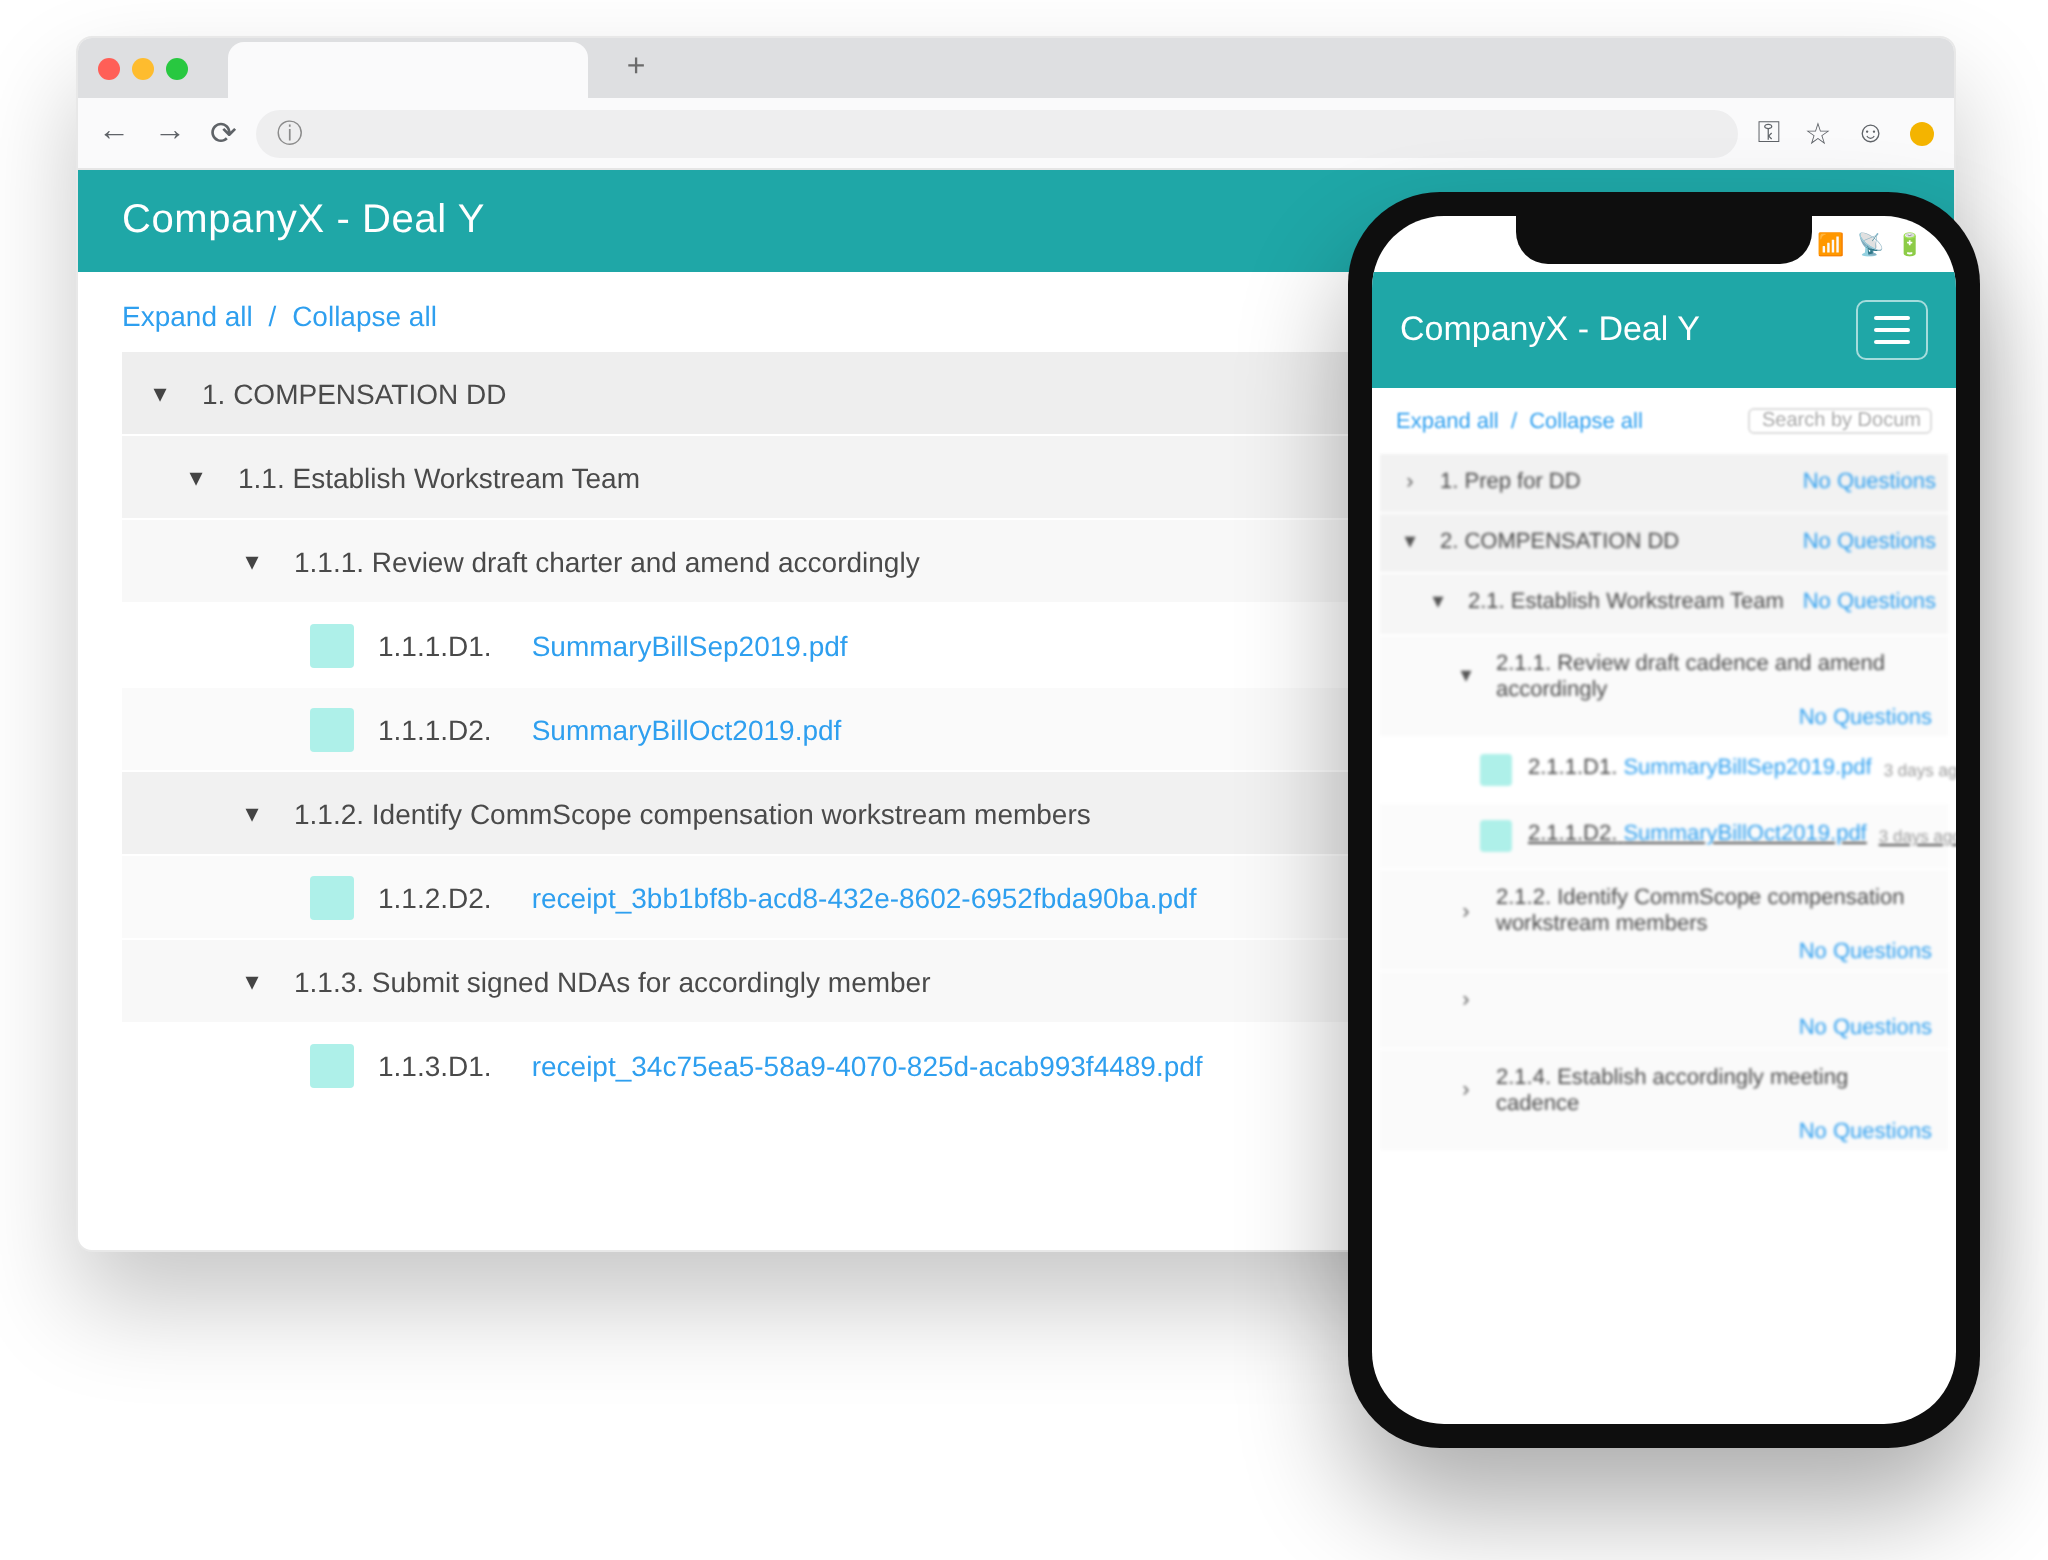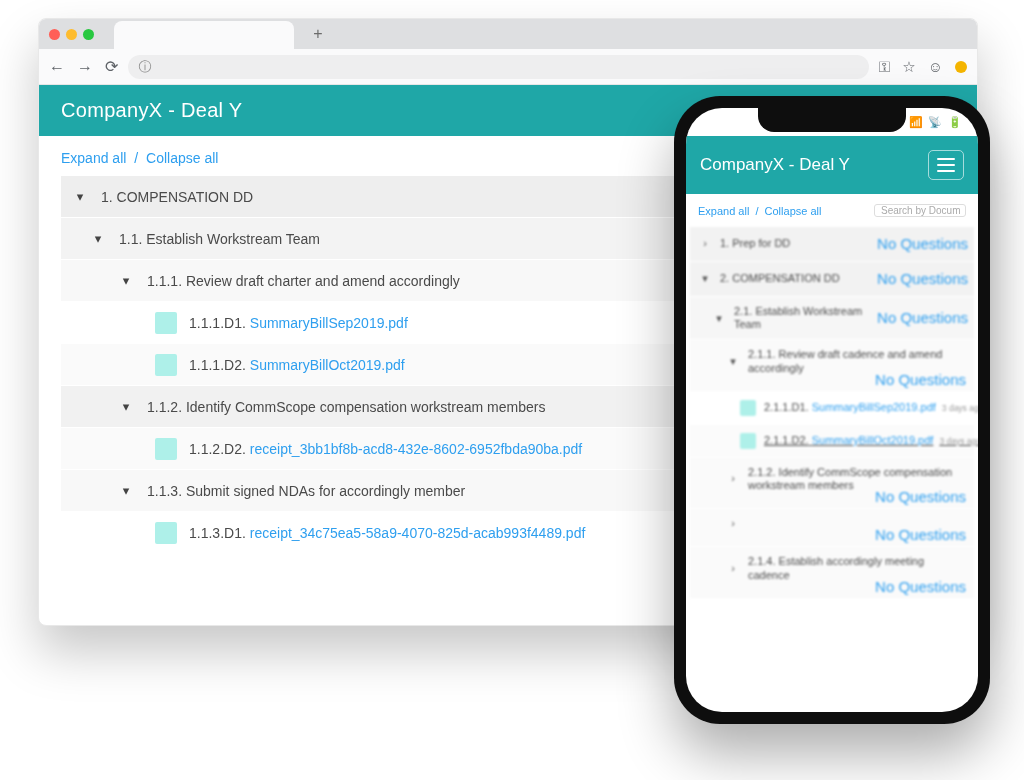"No Questions" .prow .badge { font-size: 15px -> 11px }
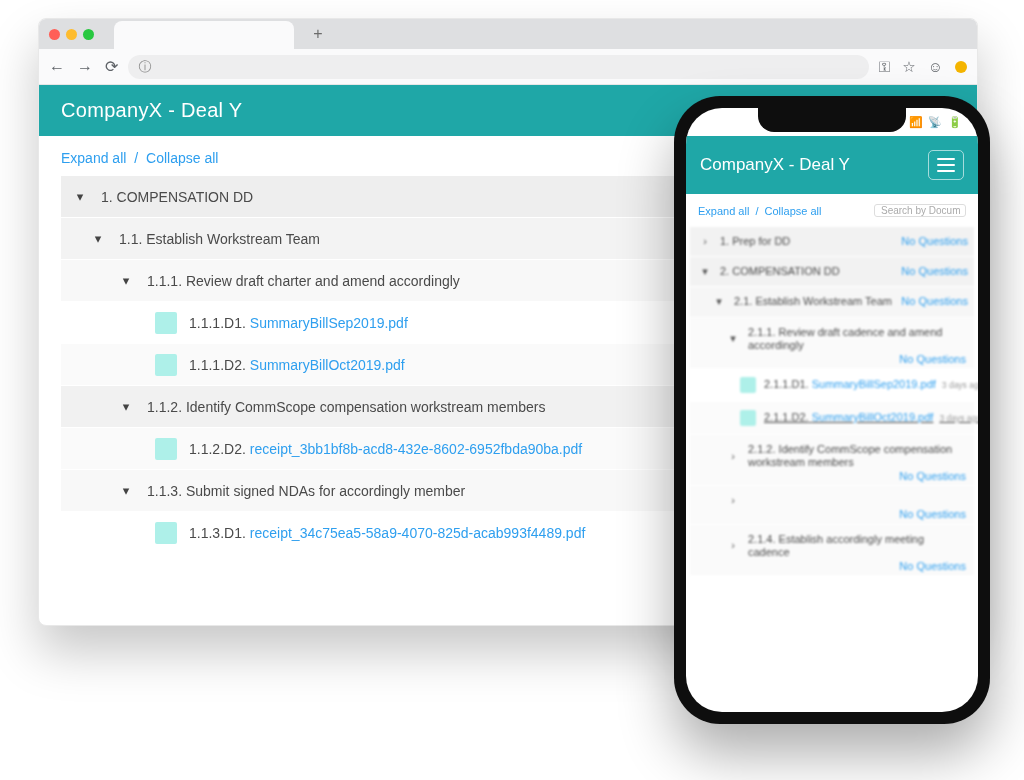"1.1.1.D1." .docnum { margin-right: 4px -> 20px }
